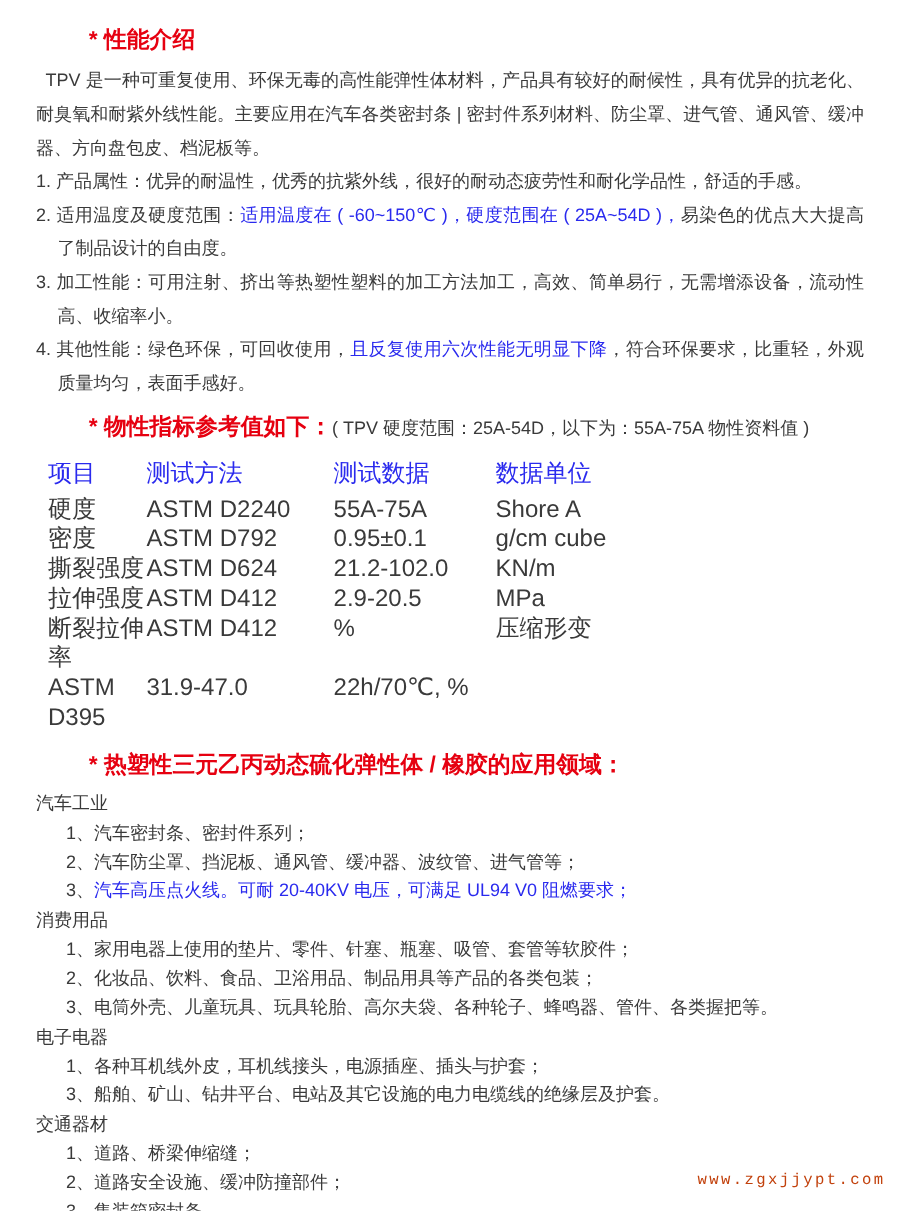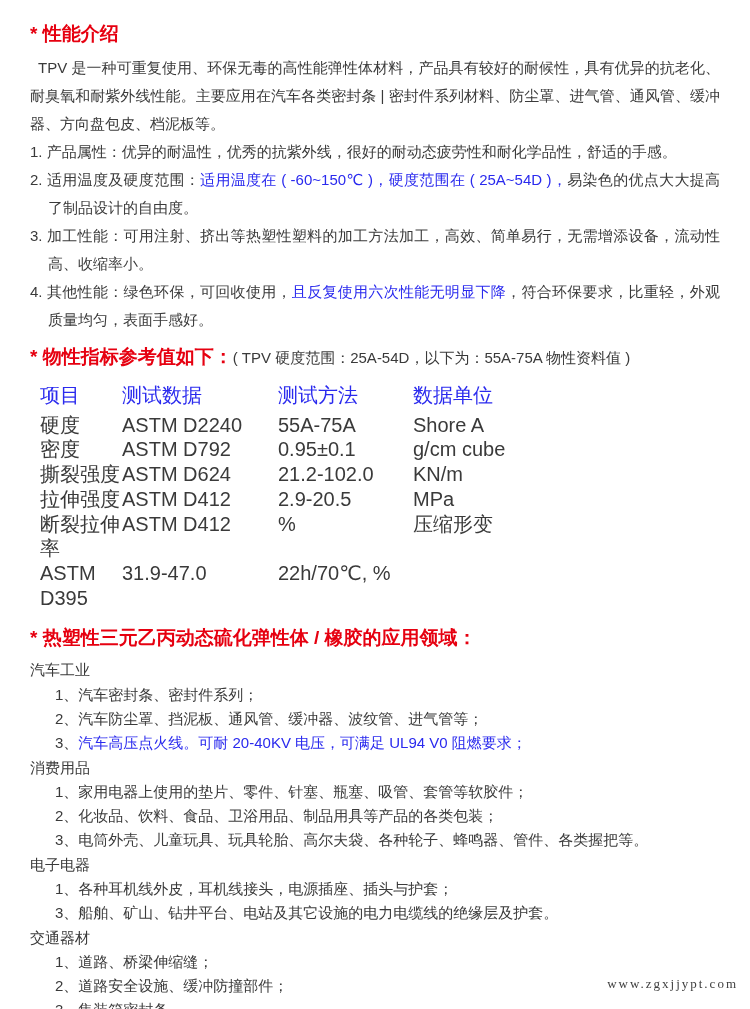"* 性能介绍" .red { margin-left: none -> 44px }
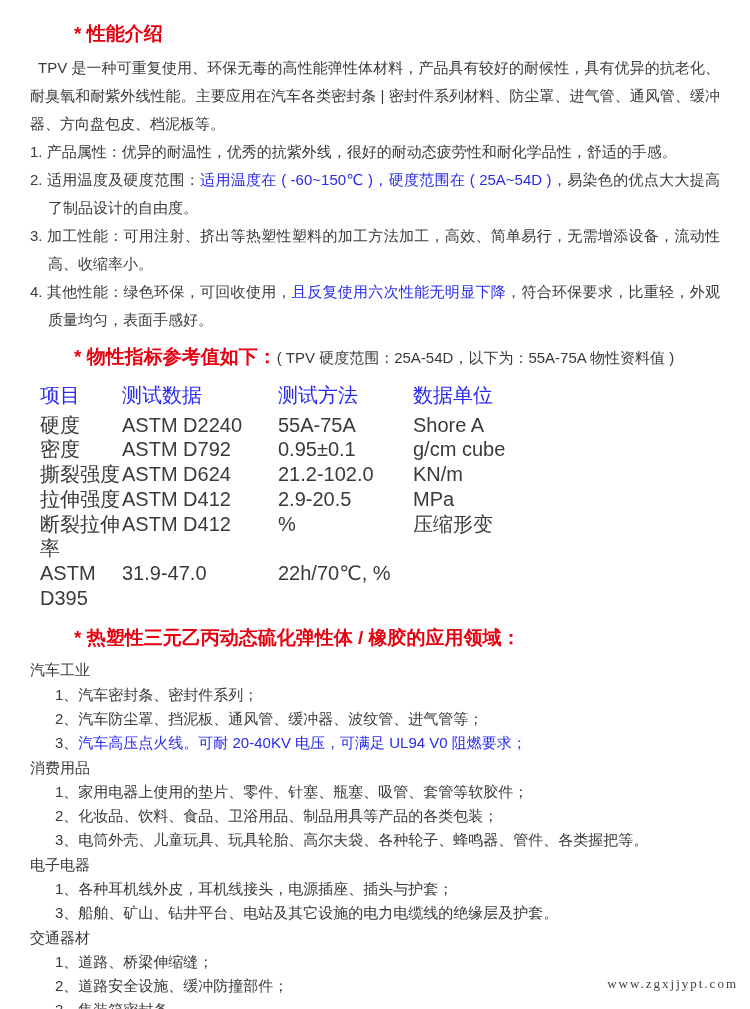"测试数据" div.th { order: before "测试方法" -> after "测试方法" }
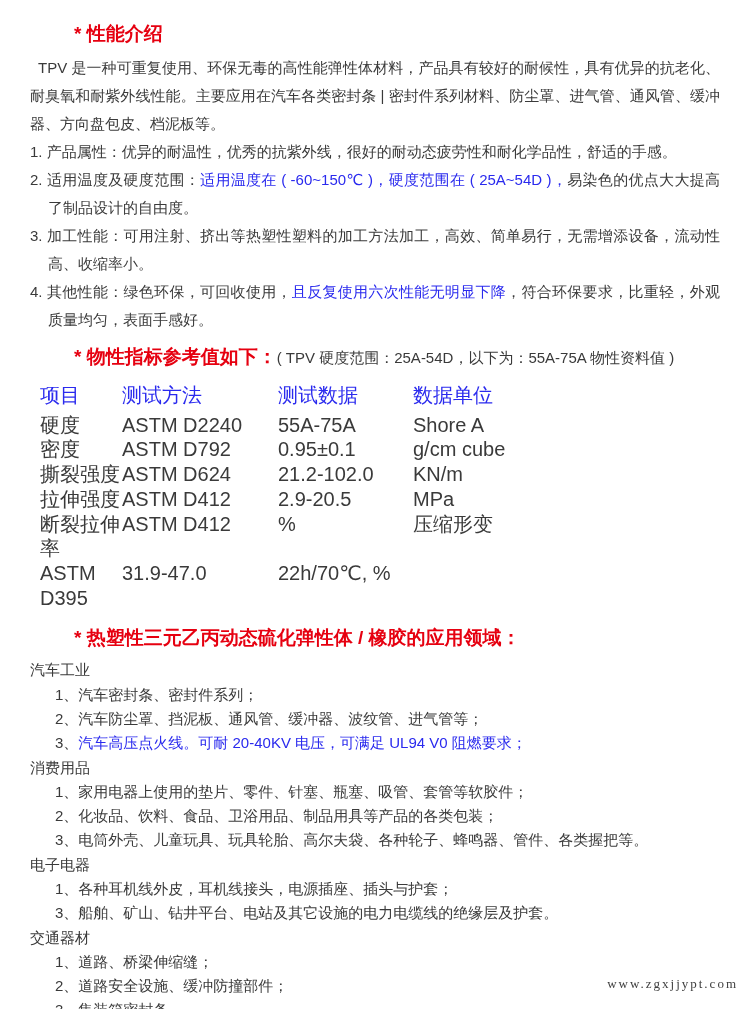"www.zgxjjypt.com" .footer { color: #404040 -> #c2410c; font-family: Liberation Serif, serif -> Liberation Mono, monospace }
